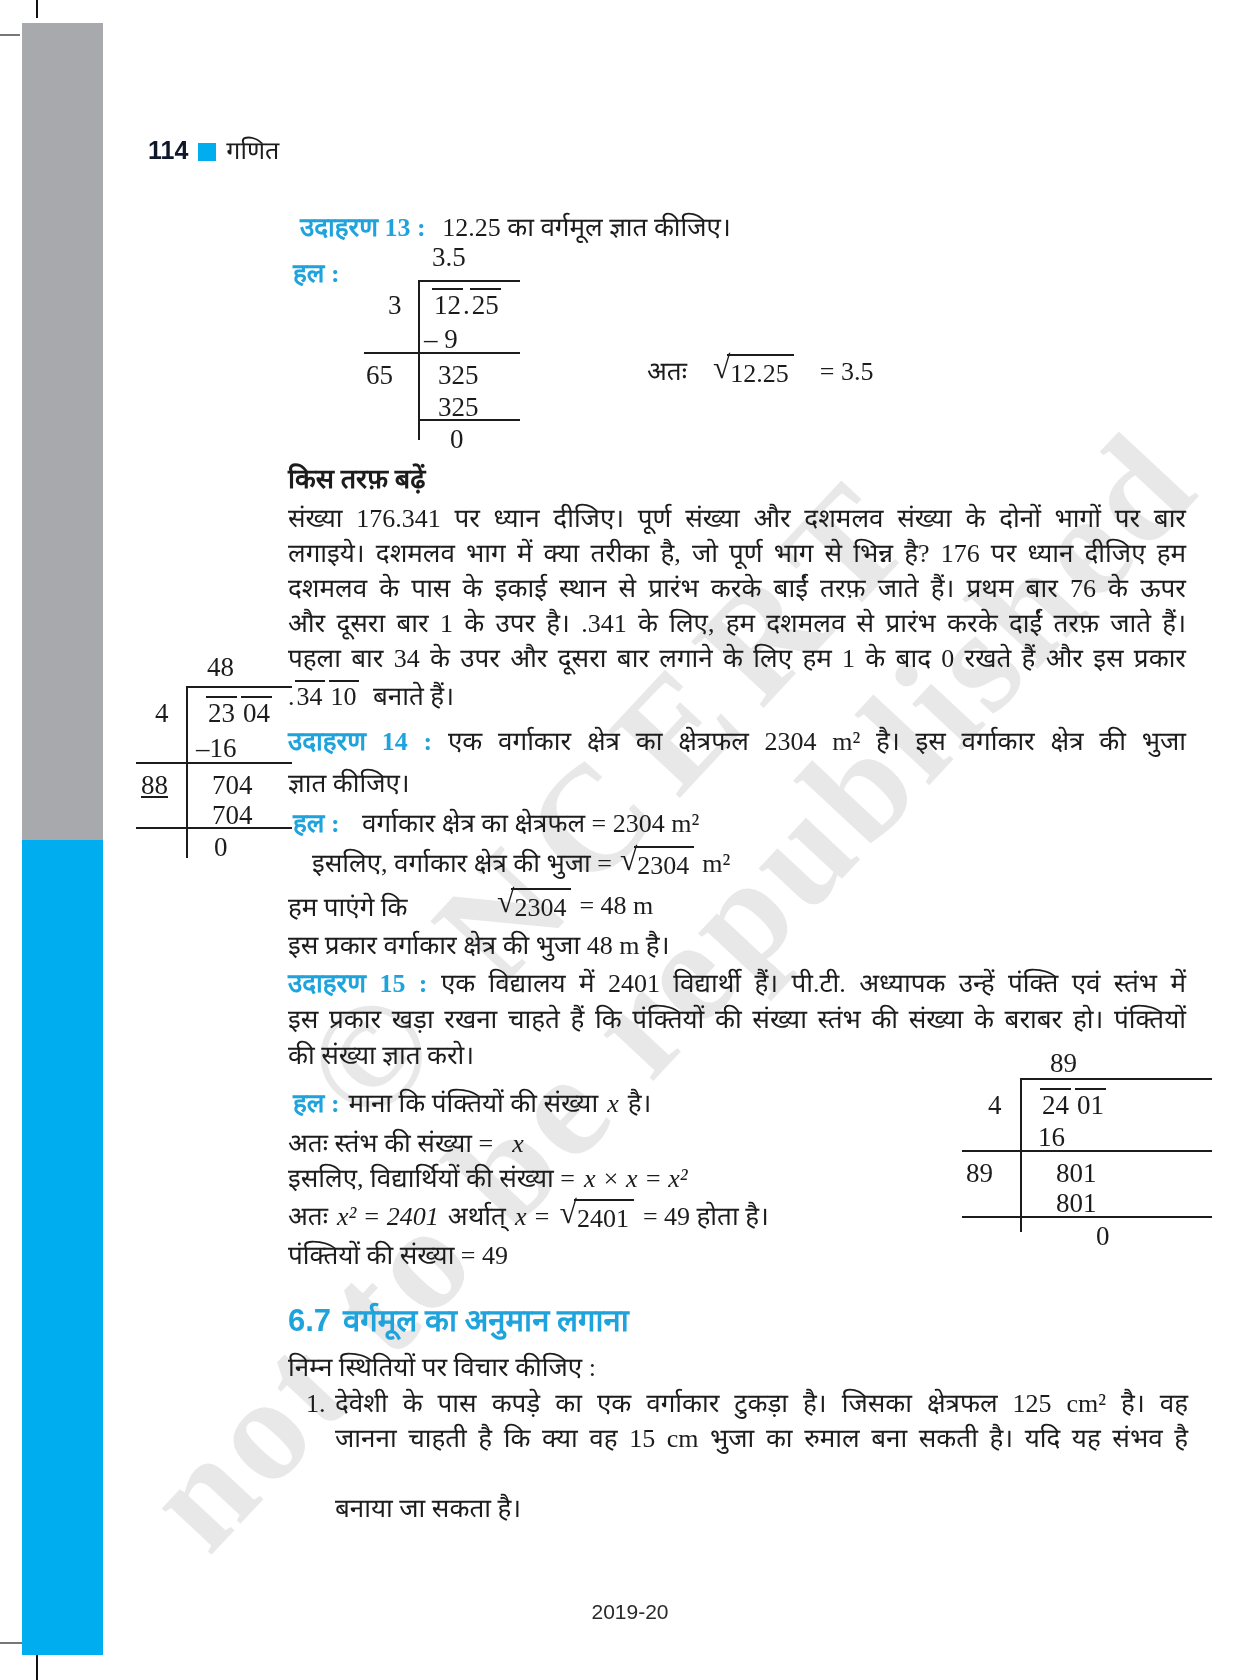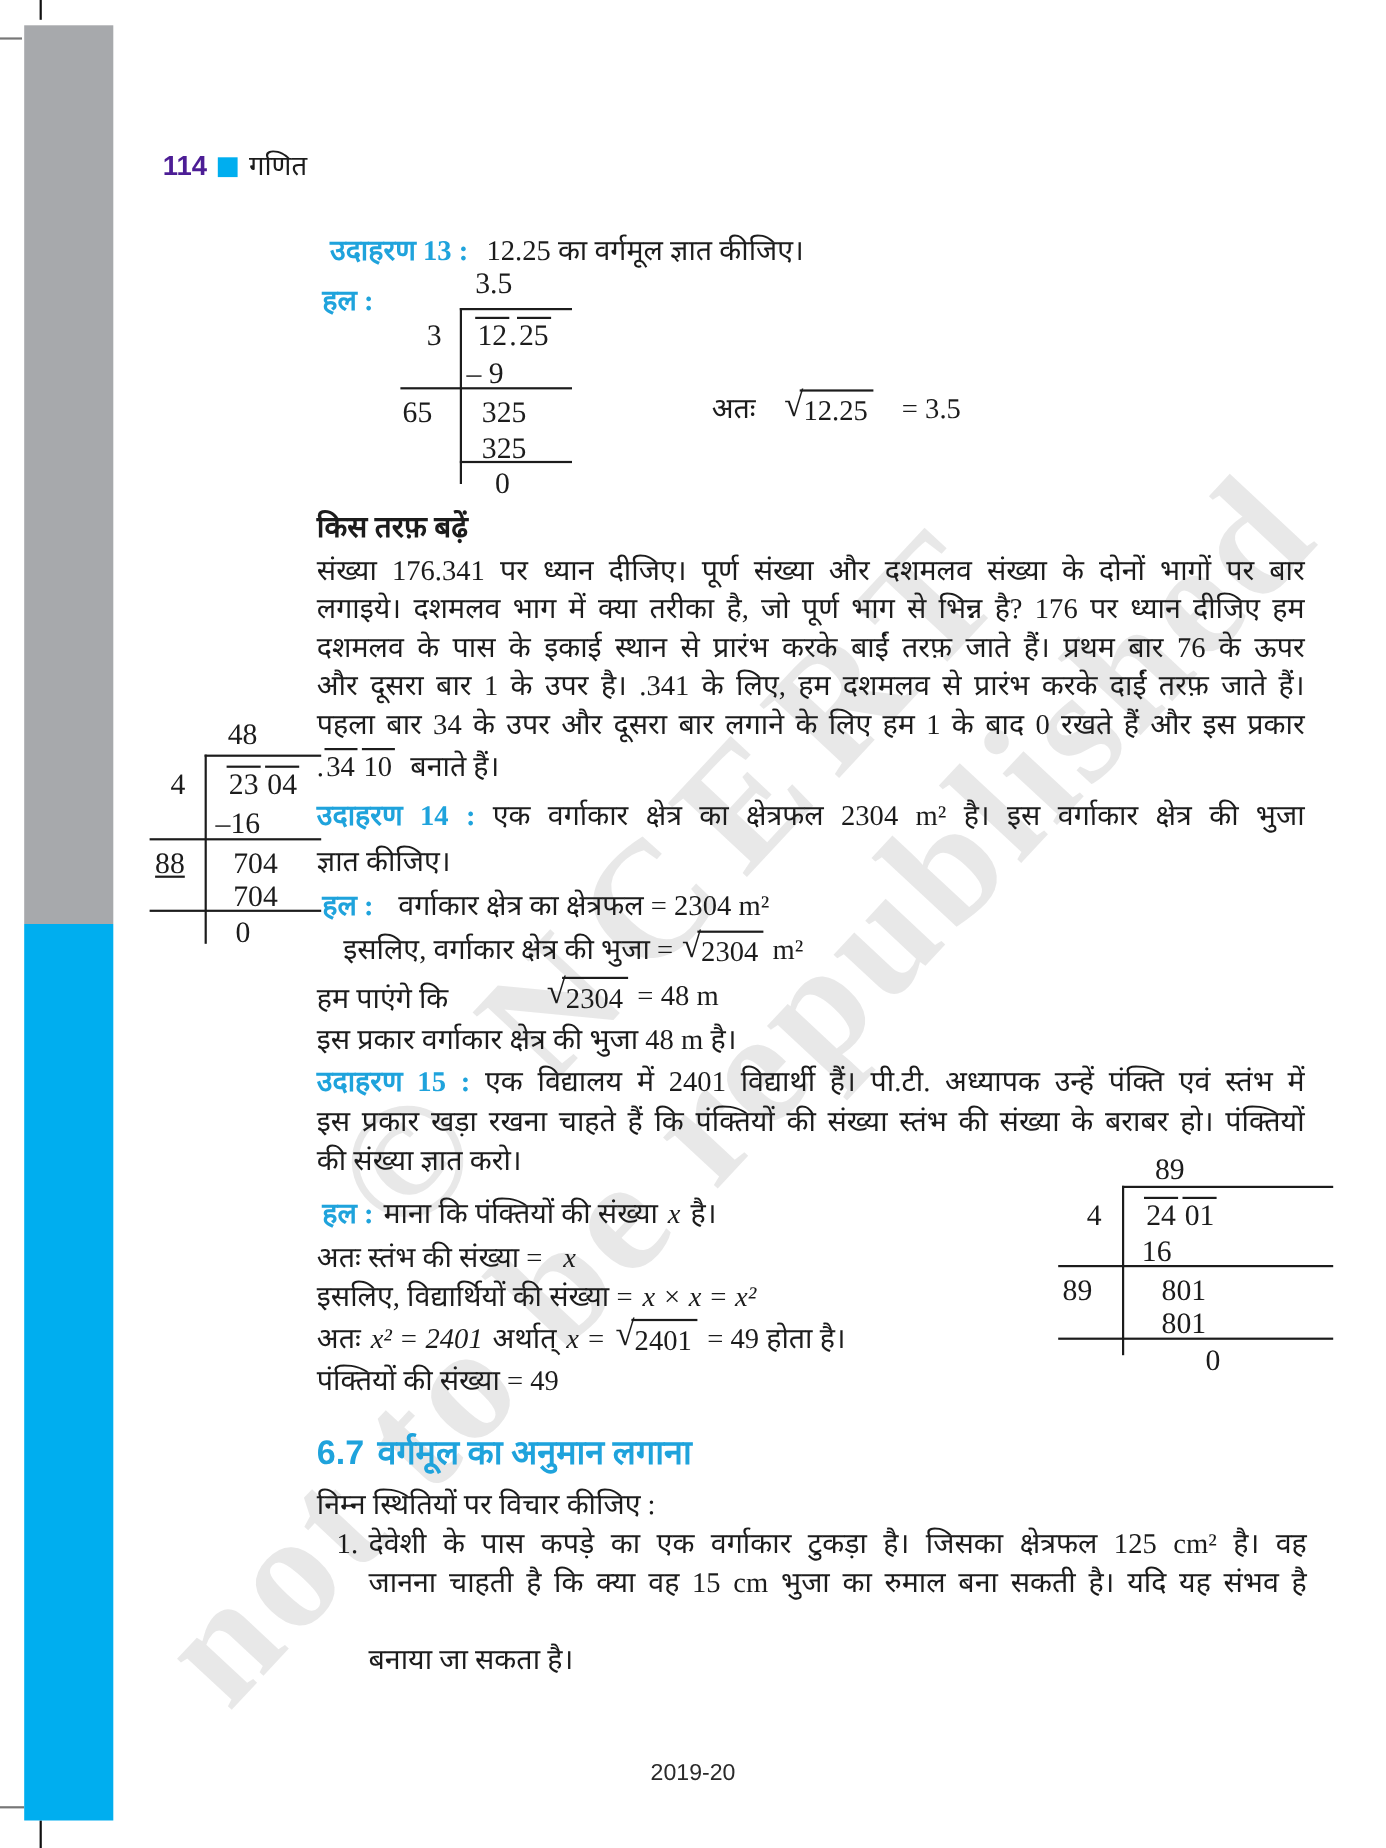"114" .gray-head { color: #4c1d95 -> #0f172a }
